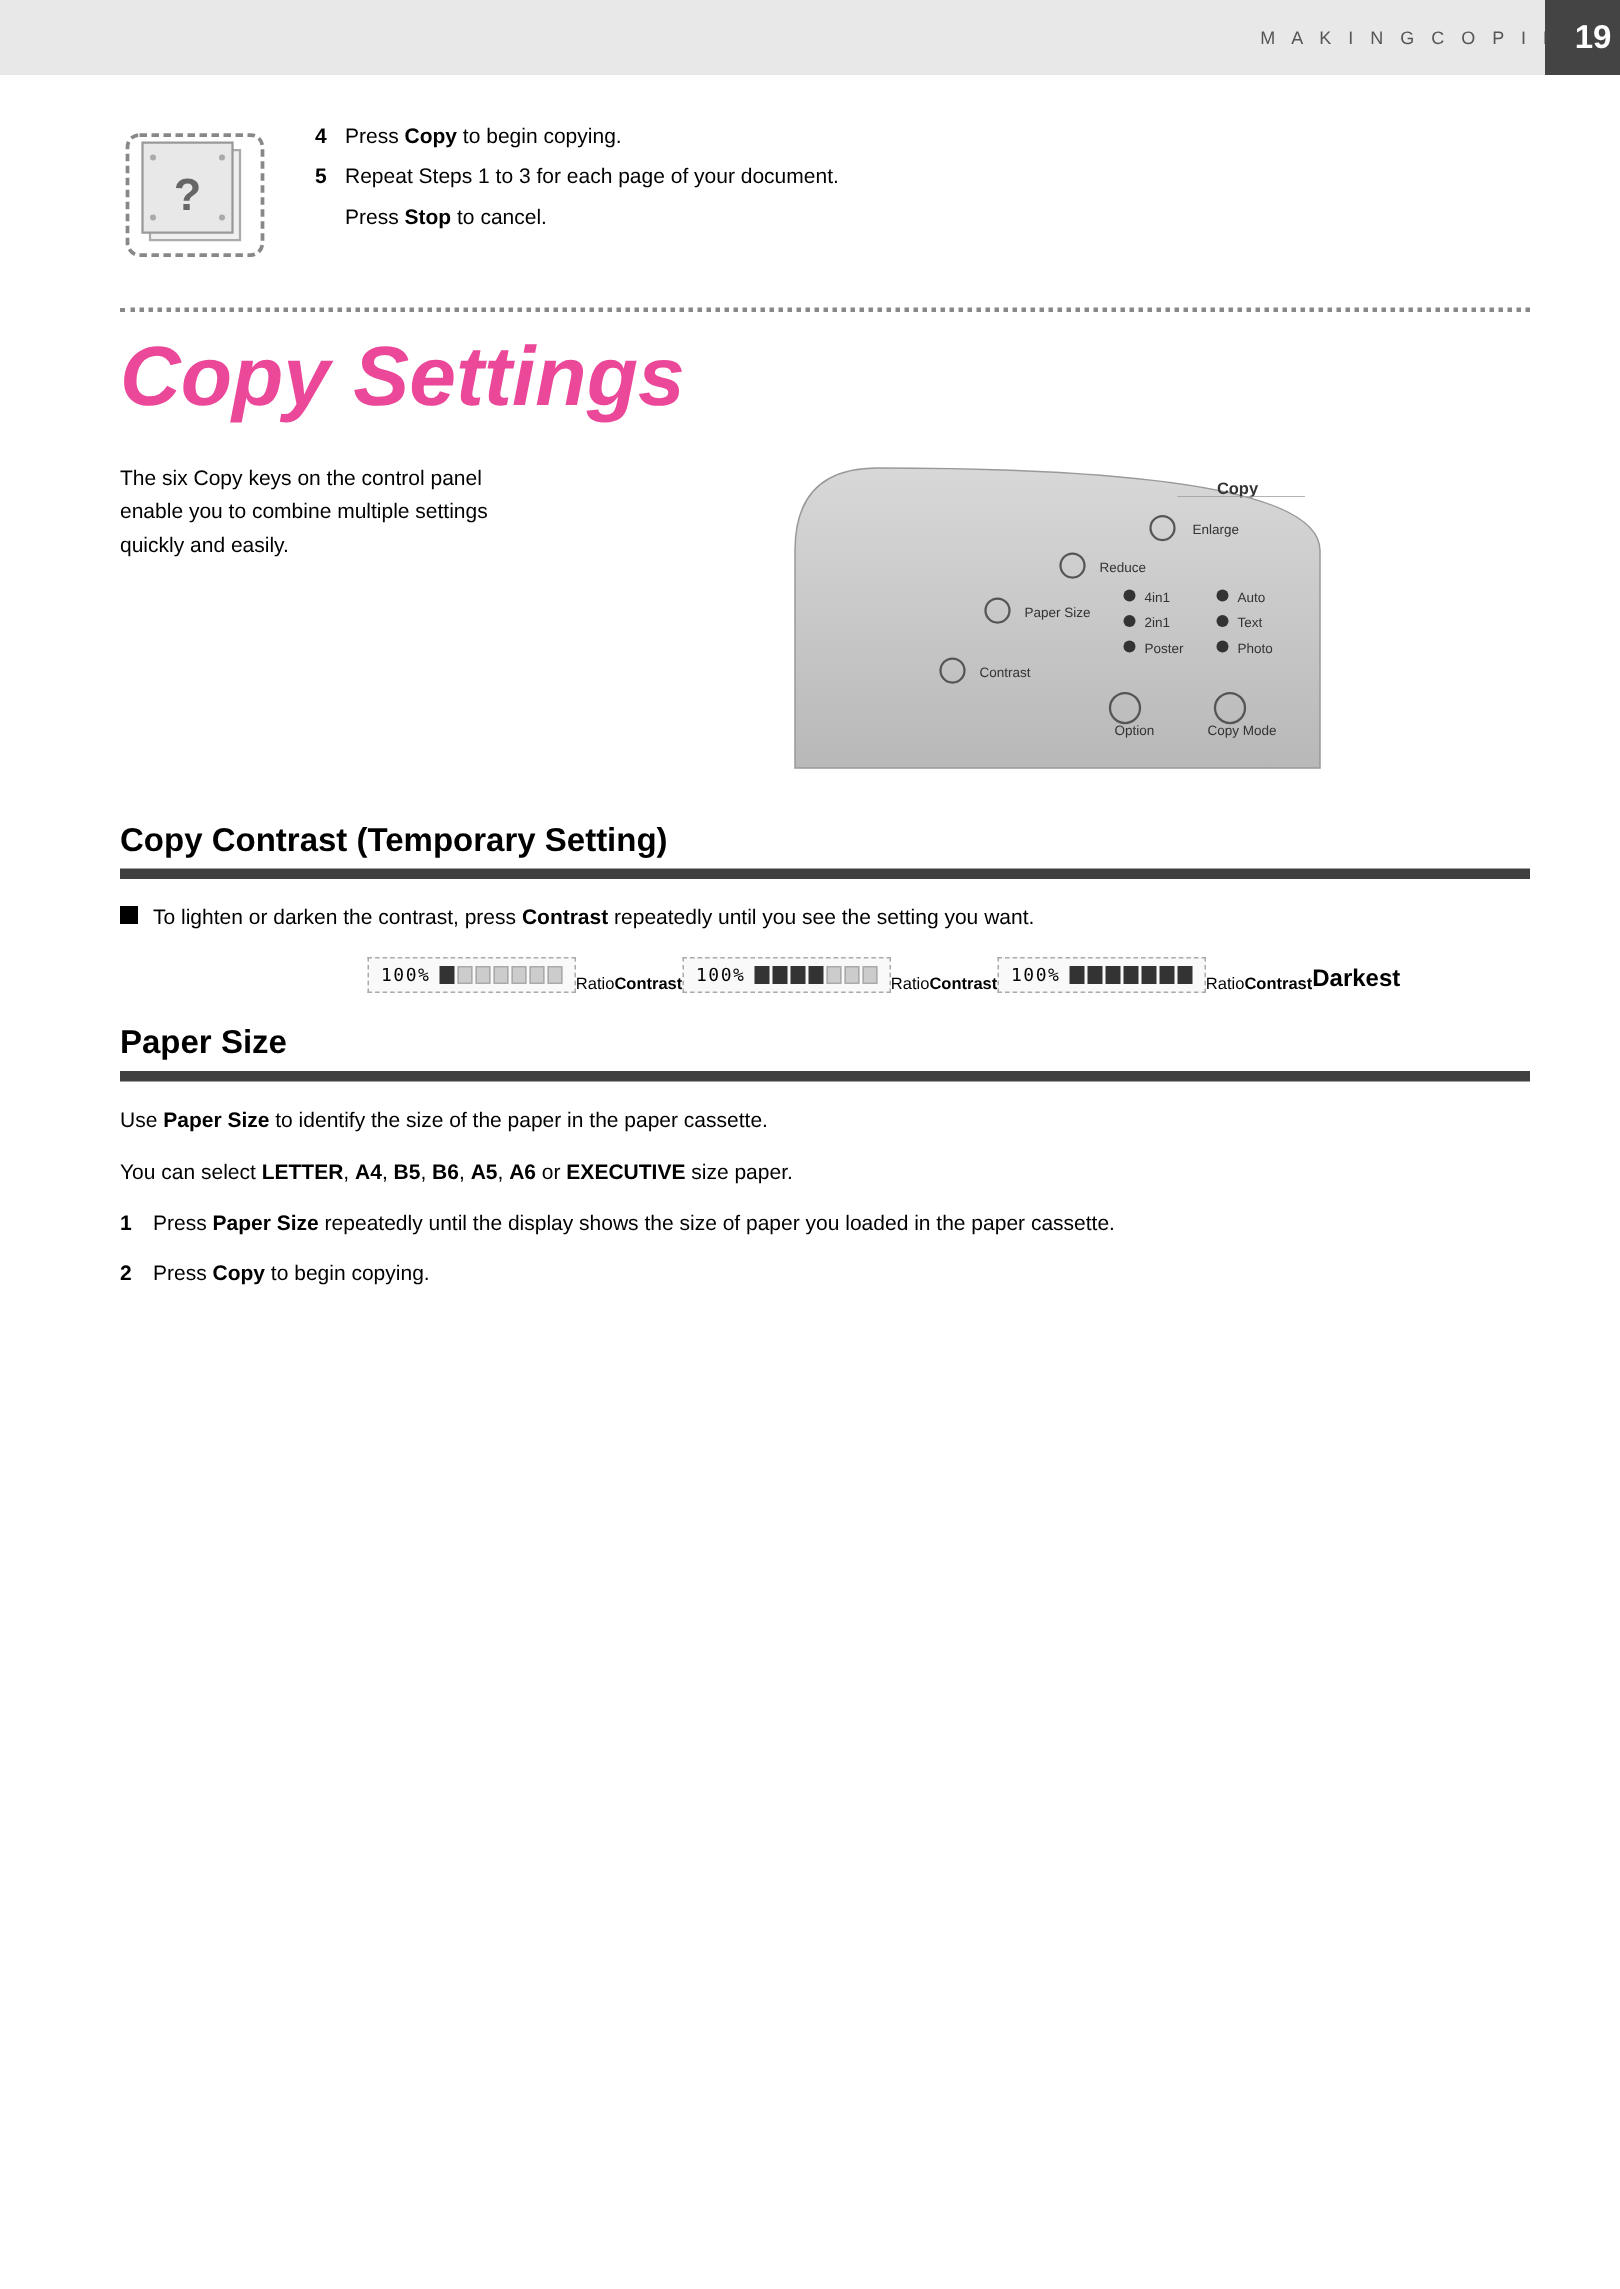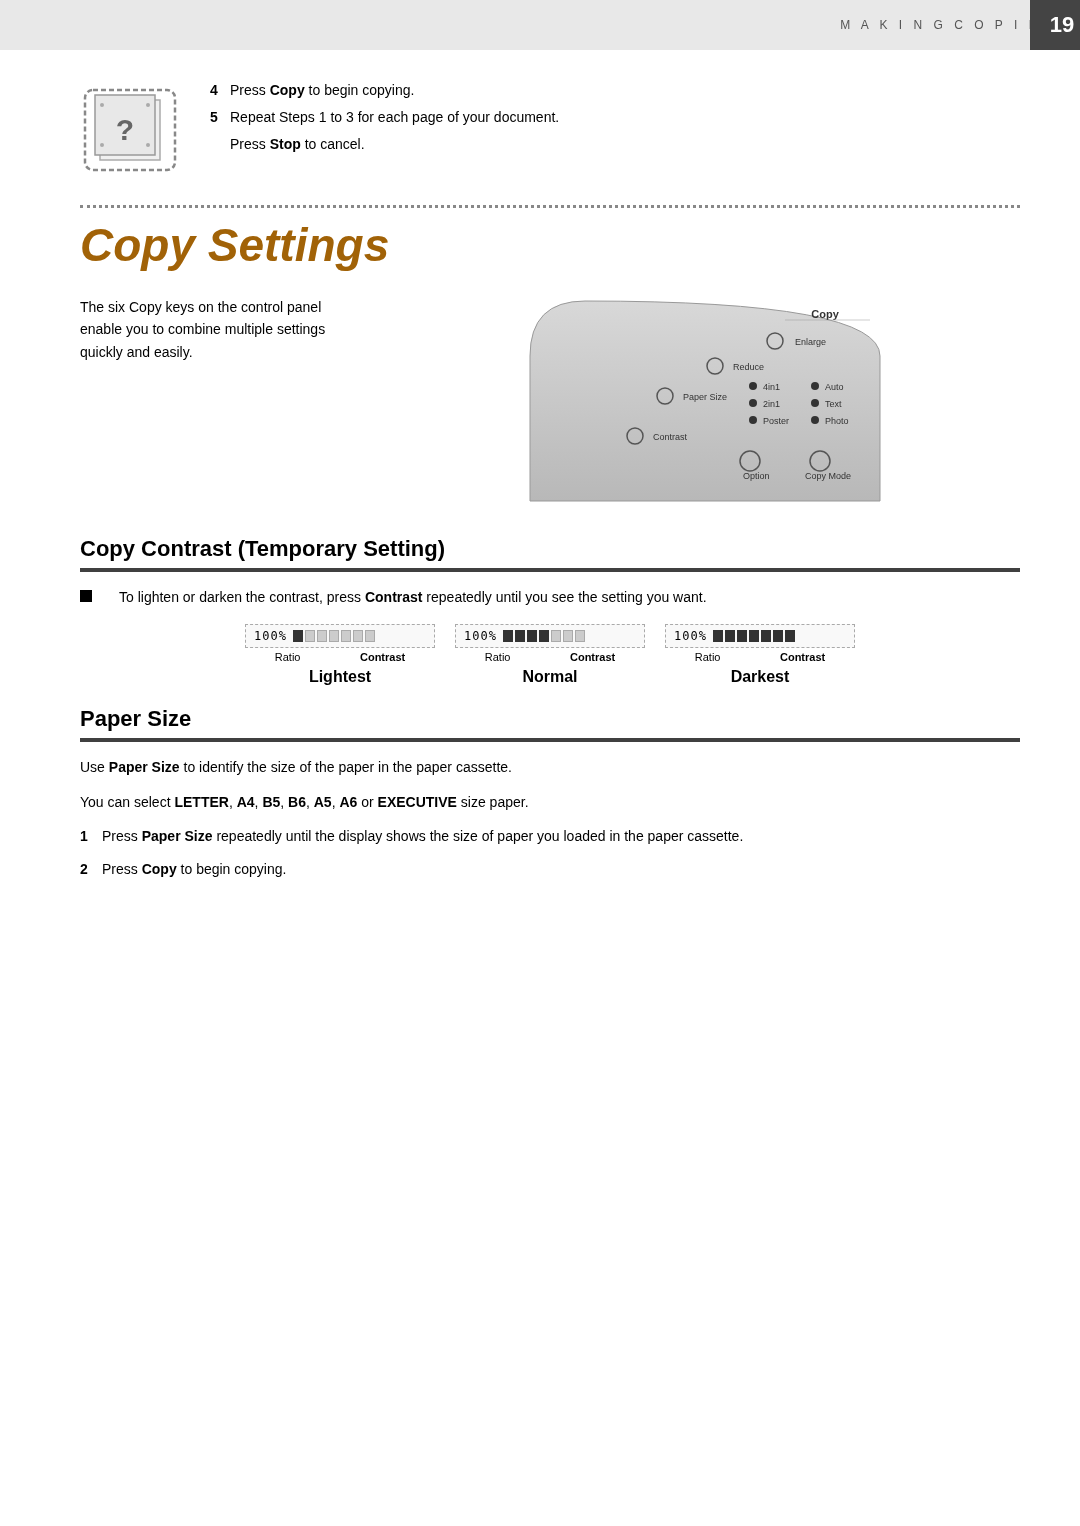"Copy Settings" .section-title-large { color: #a16207 -> #ec4899; font-size: 46px -> 56px }
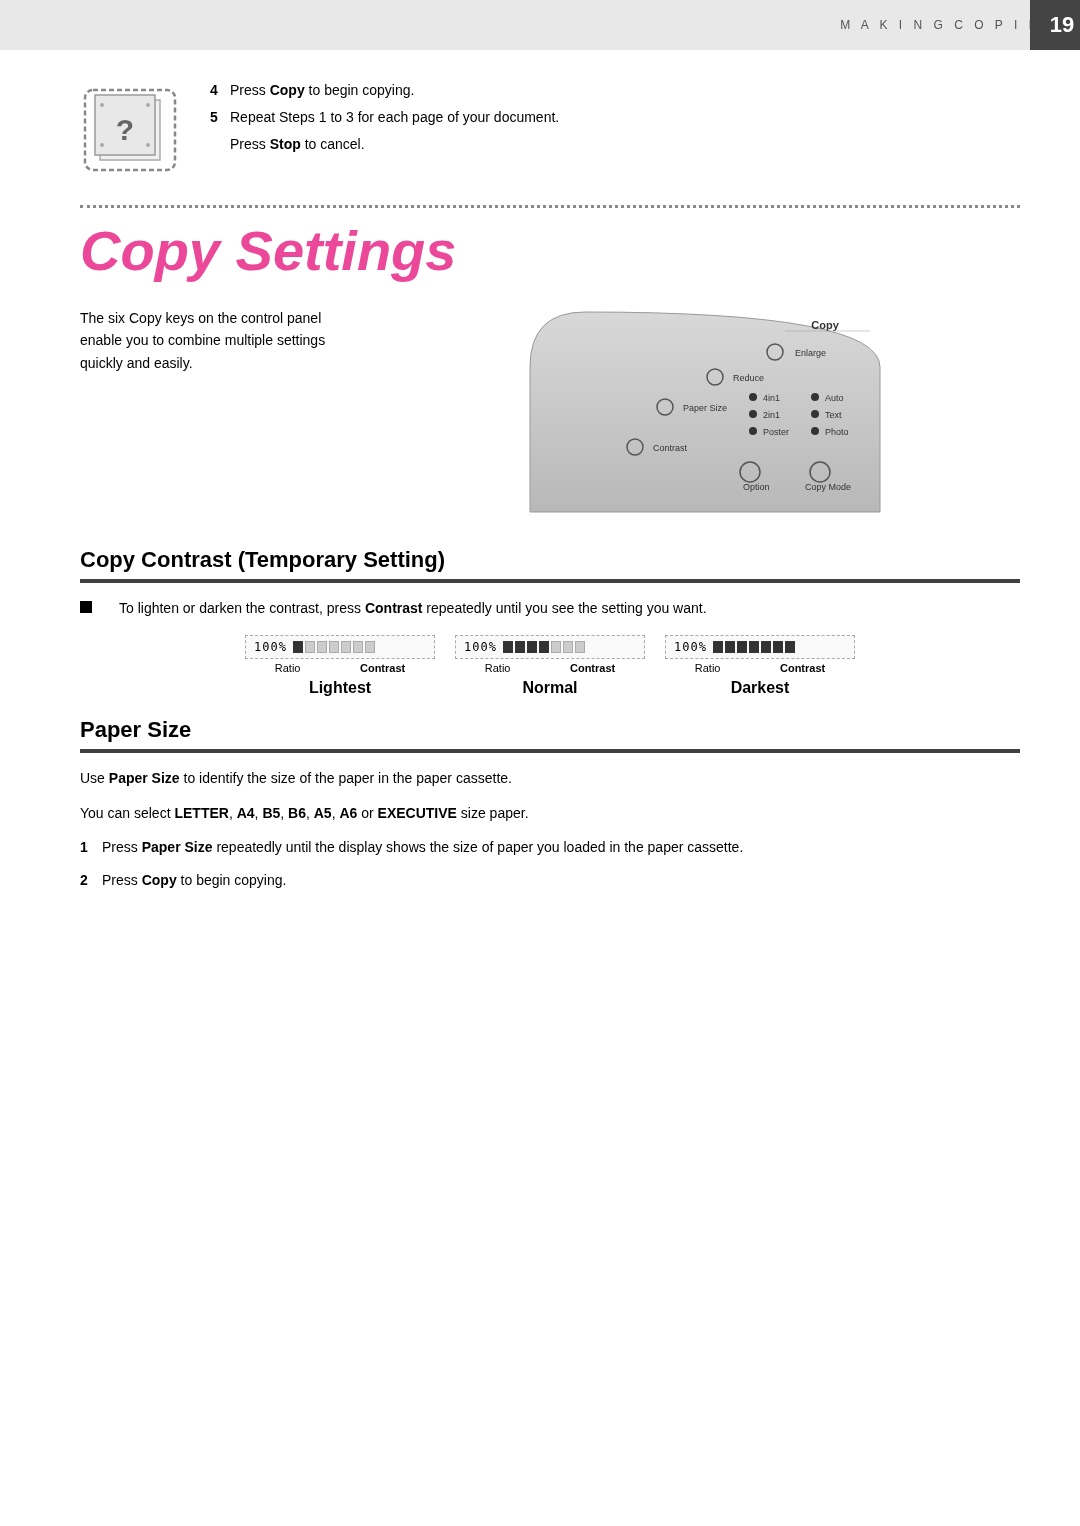"Copy Contrast (Temporary Setting)" .section-heading { border-bottom: 4px solid #404040 -> 7px solid #404040 }
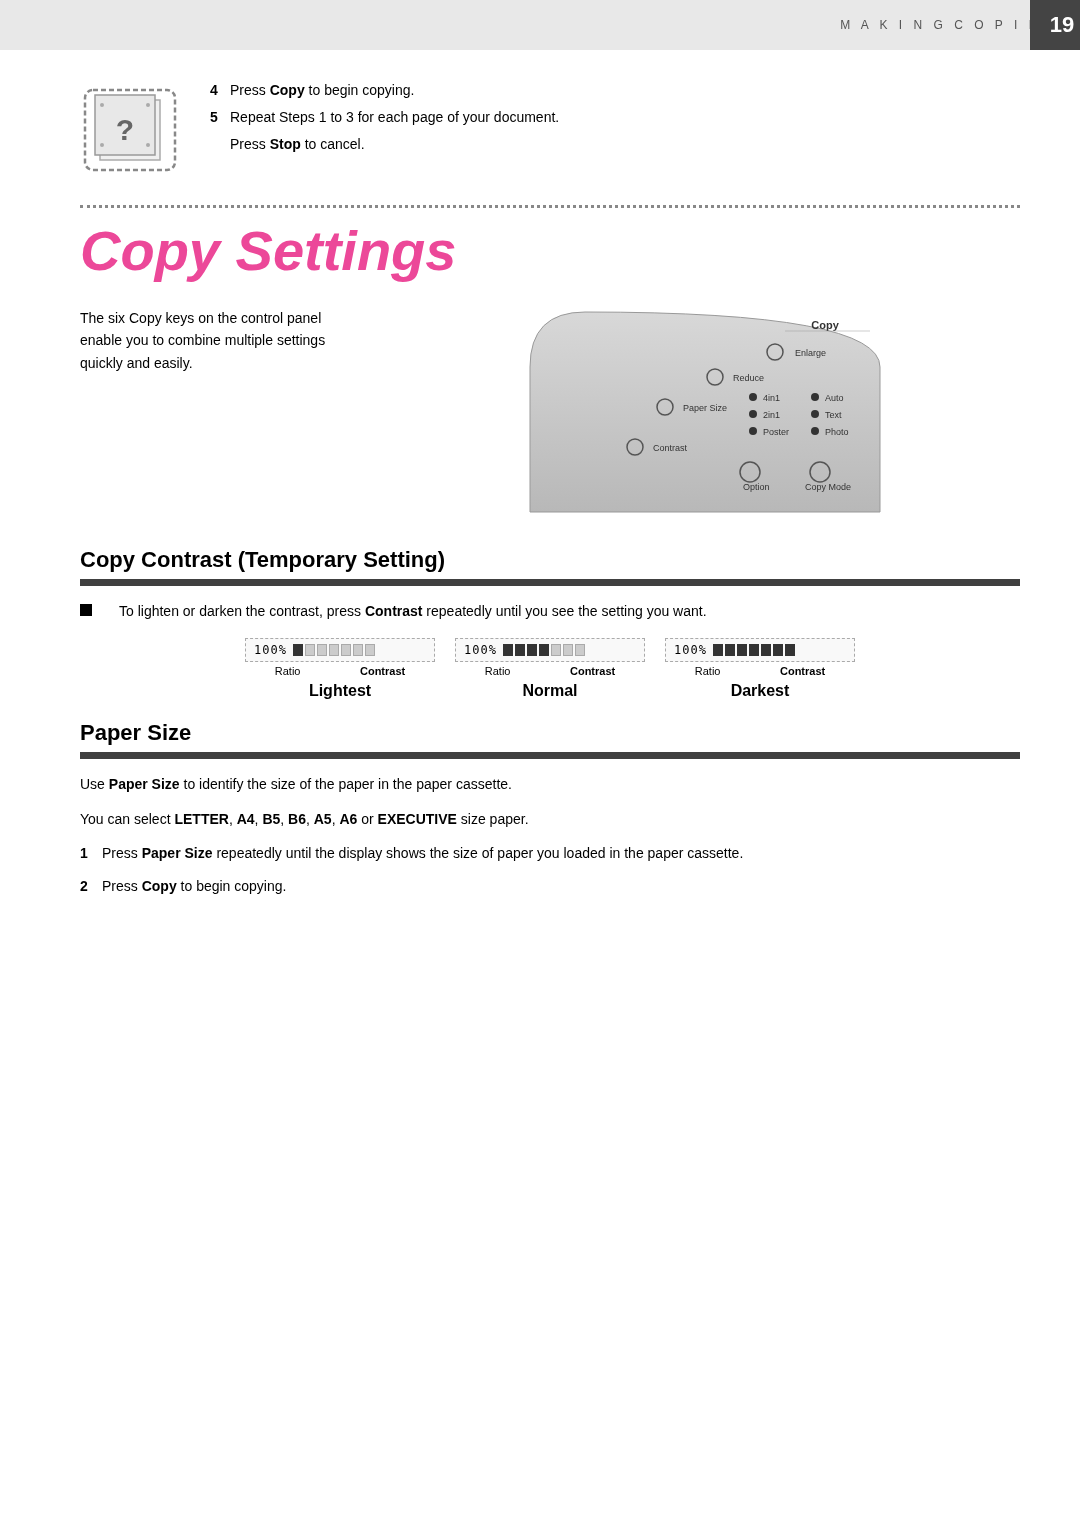"To lighten or darken the" .bullet-item { gap: 27px -> 10px }
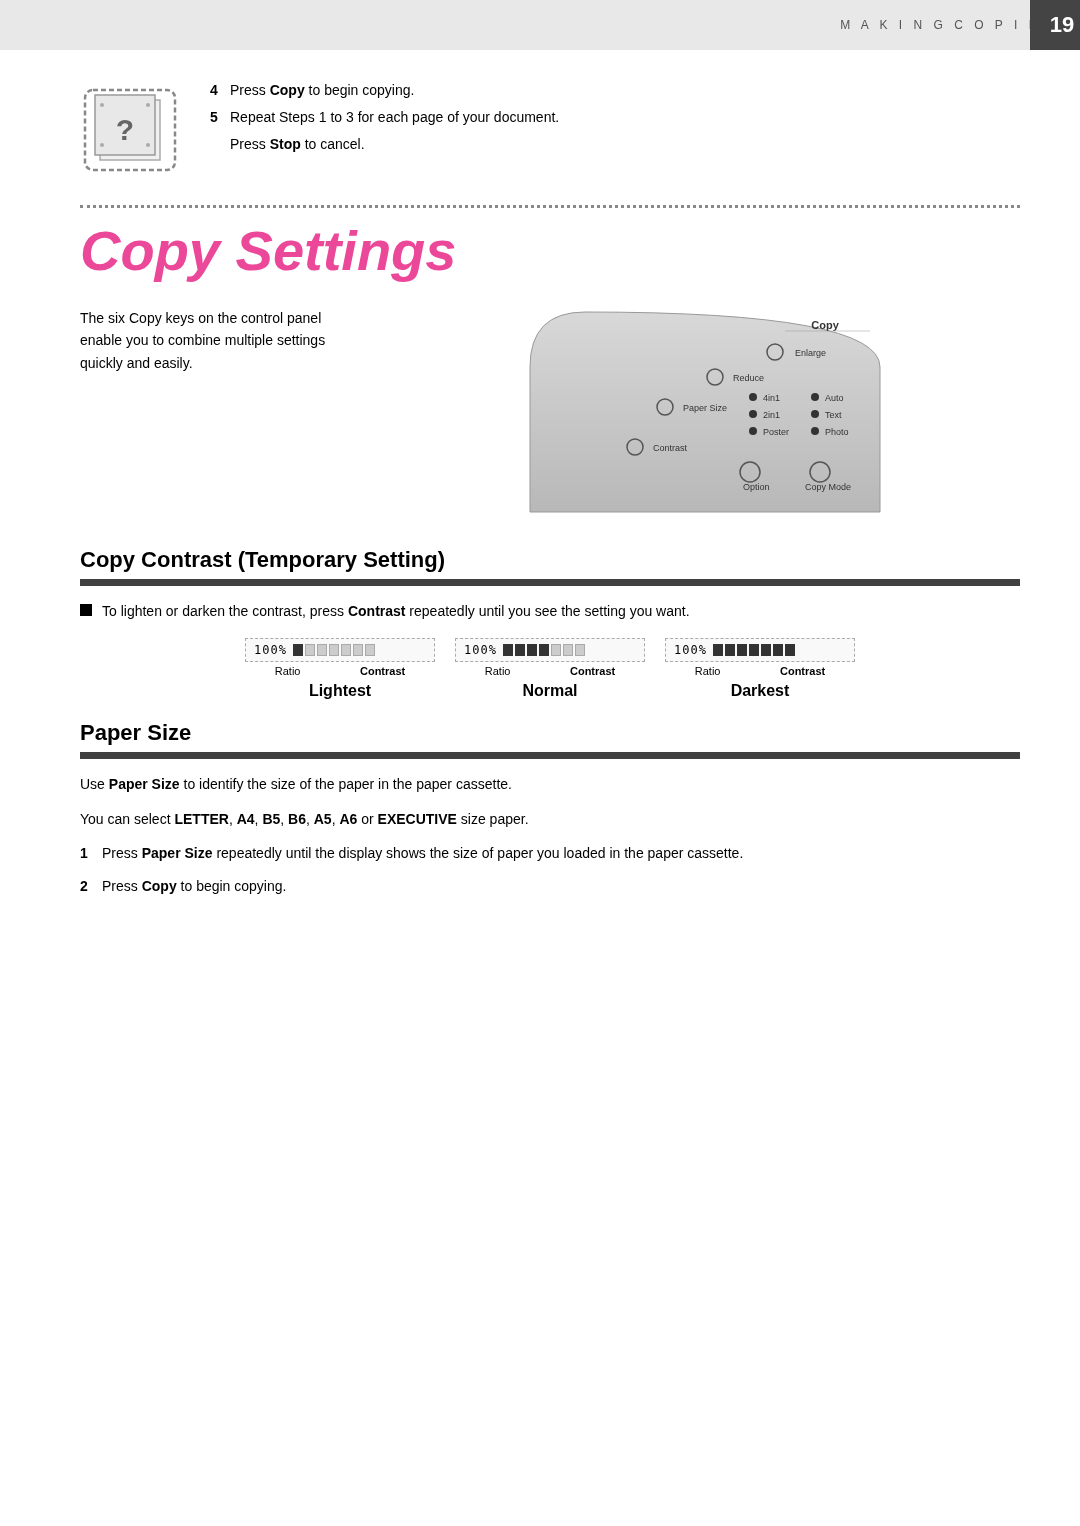"100%" .contrast-box { align-items: center -> flex-end; flex-direction: column -> row }
